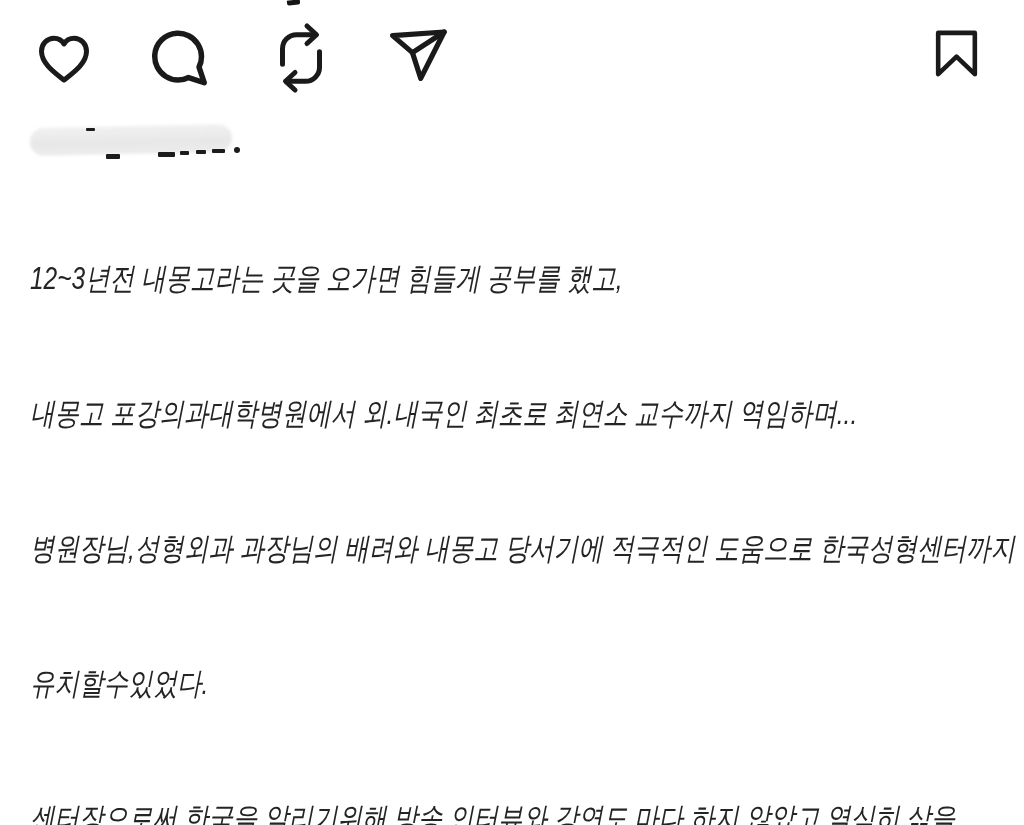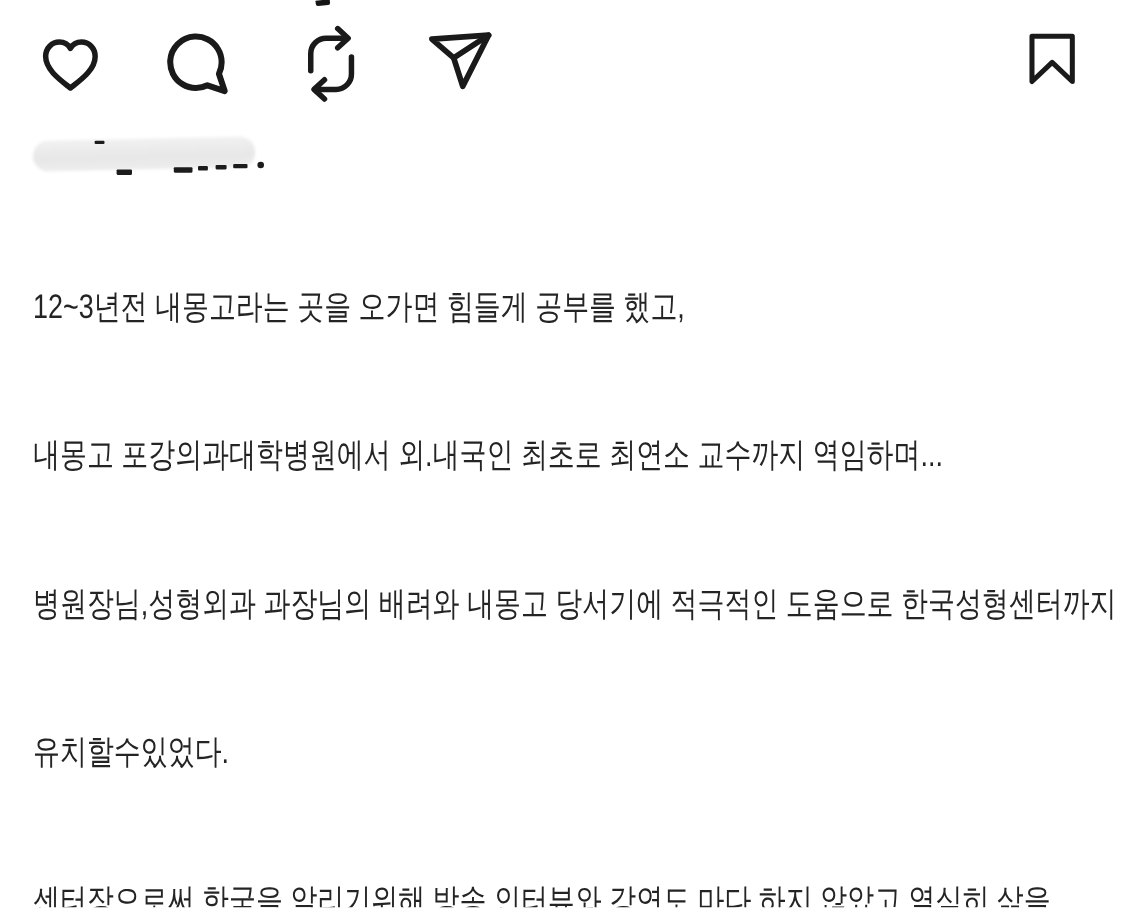"12~3년전 내몽고라는 곳을 오가면 힘들게" .screen { font-style: none -> italic }
